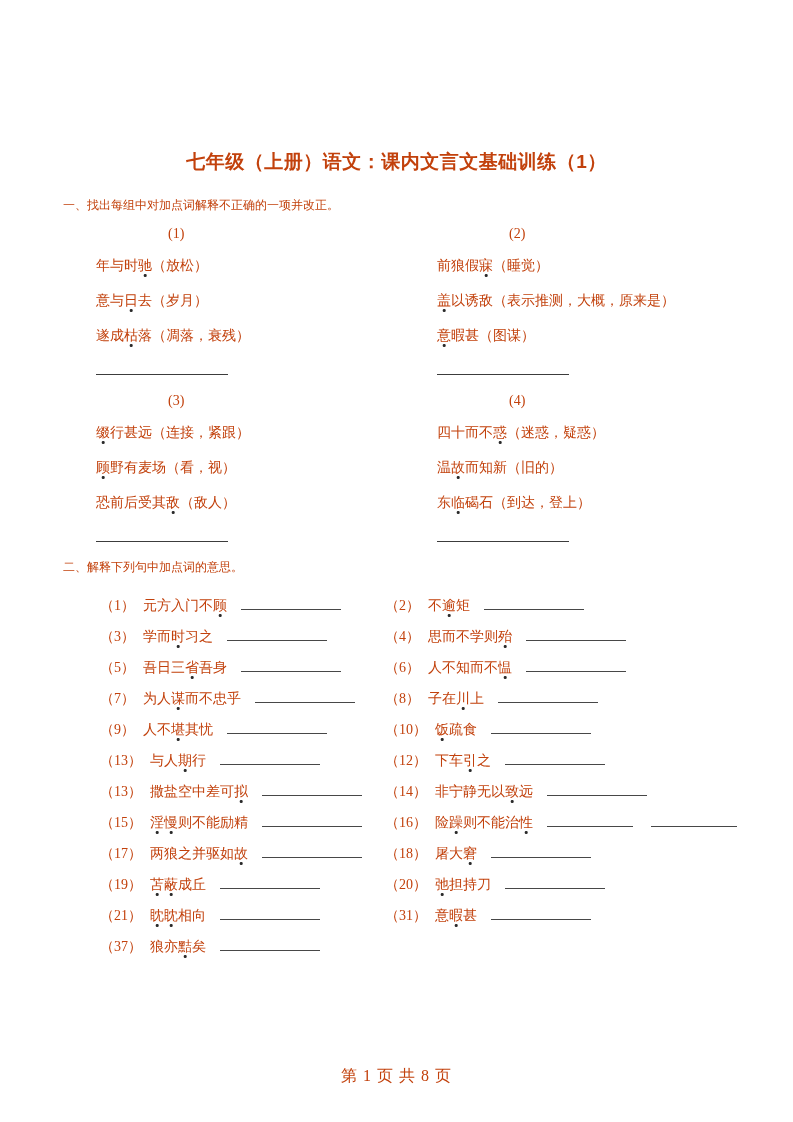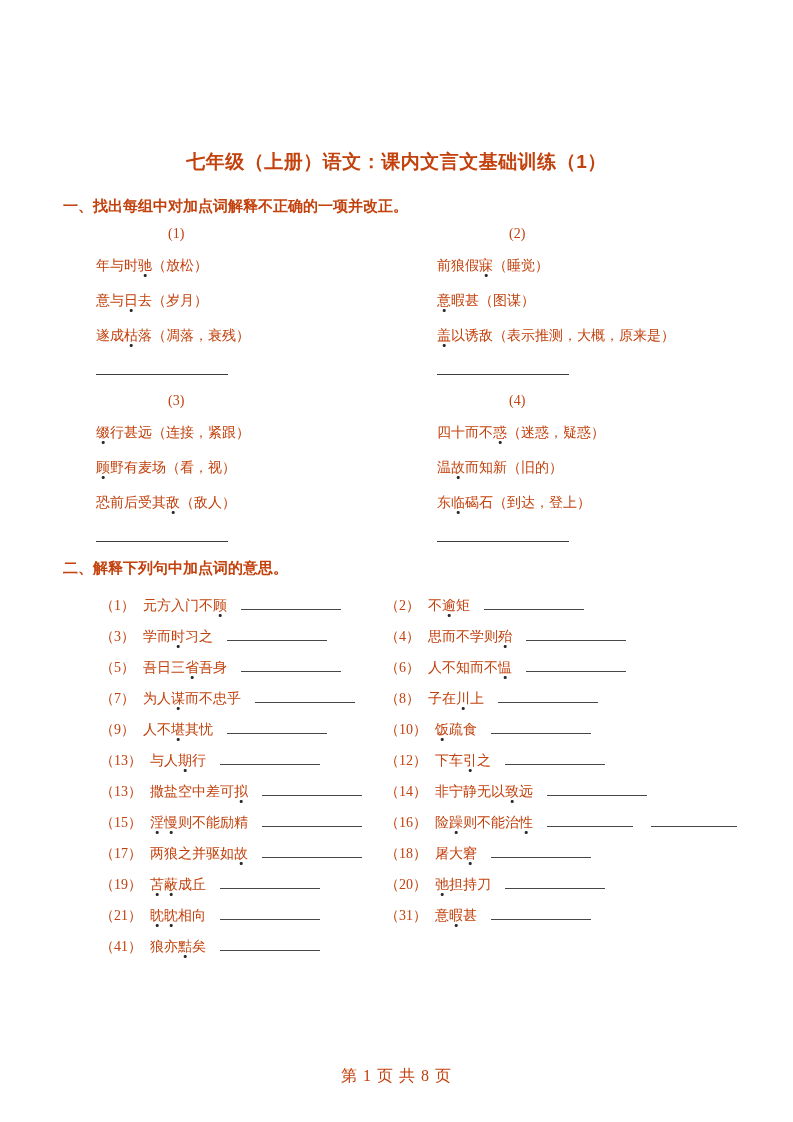"一、找出每组中对加点词解释不正确的一项并改正。" .sec-heading { font-size: 15px -> 12px; font-weight: 700 -> 400 }
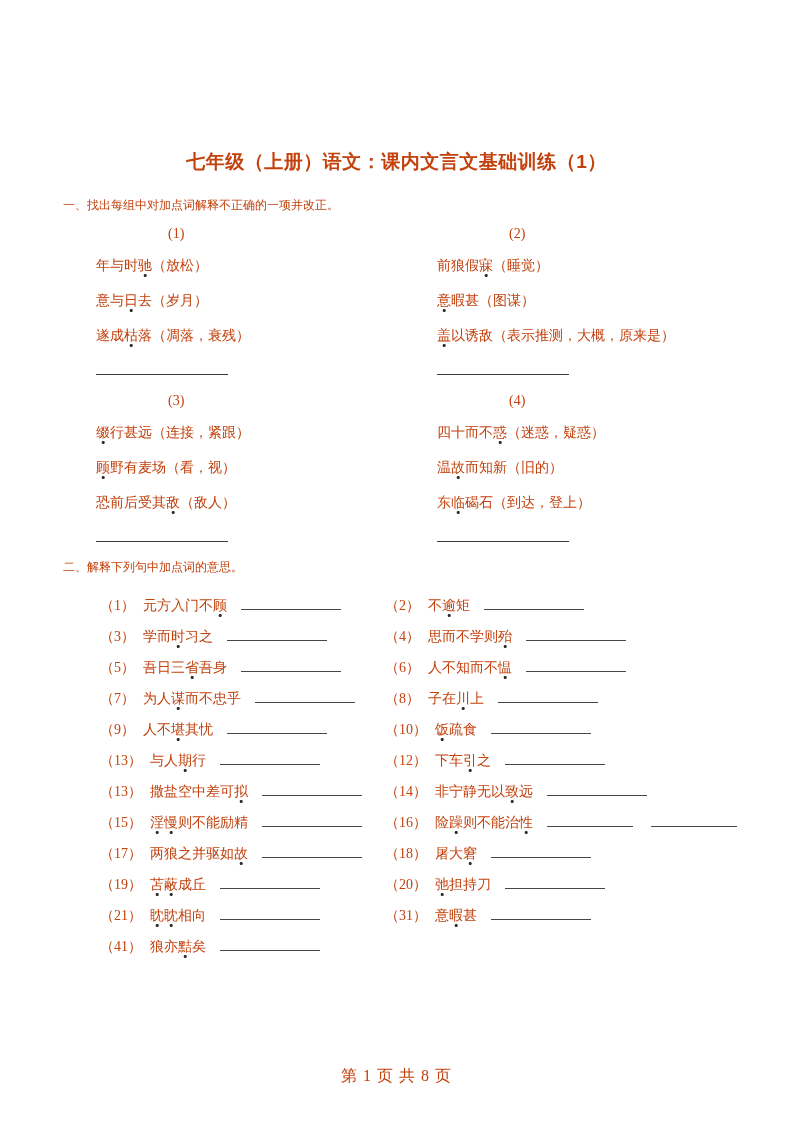"意暇甚（图谋）" div.gline { order: before "盖以诱敌（表示推测，大概，原来是）" -> after "盖以诱敌（表示推测，大概，原来是）" }
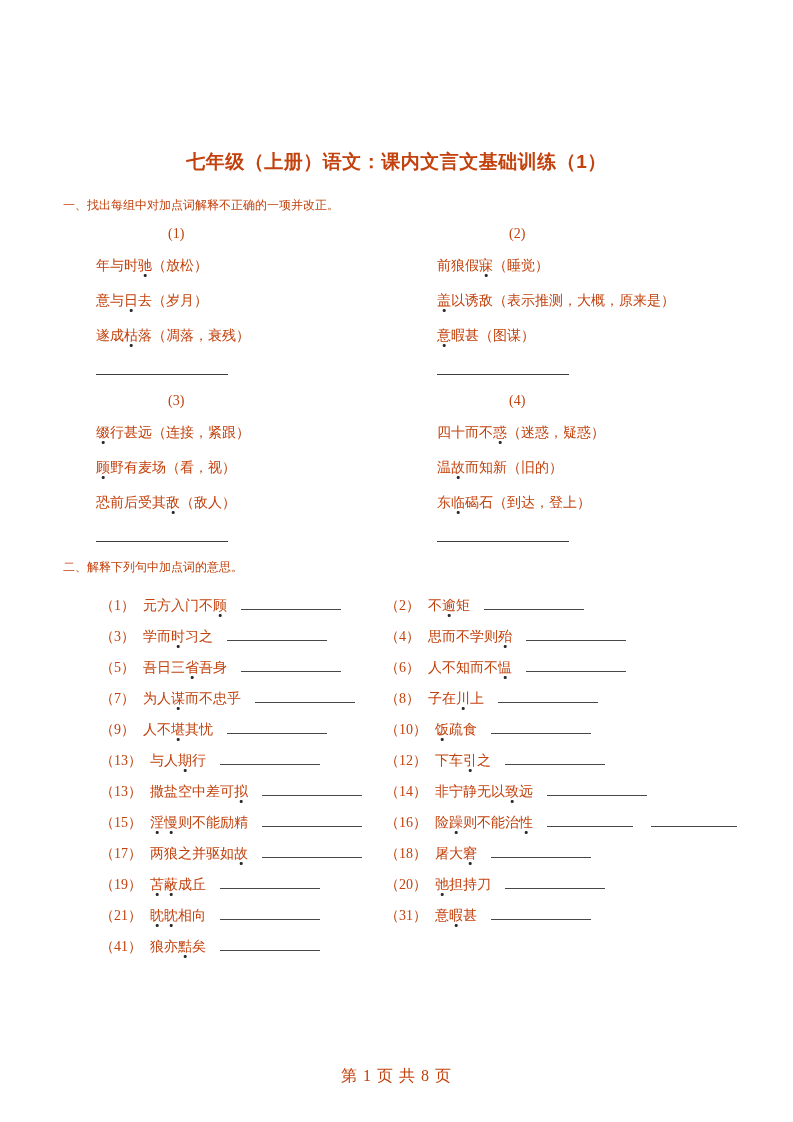"（41）" span.num { text: 41 -> 37 }
